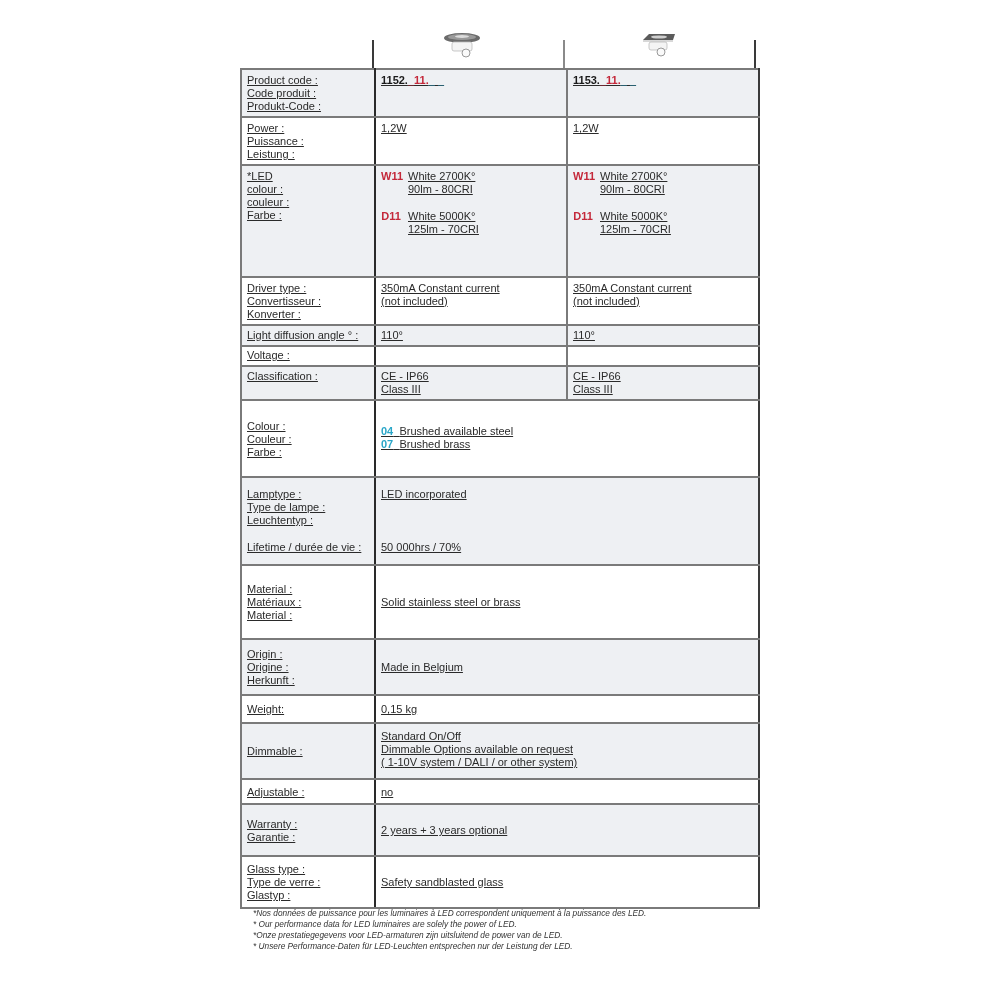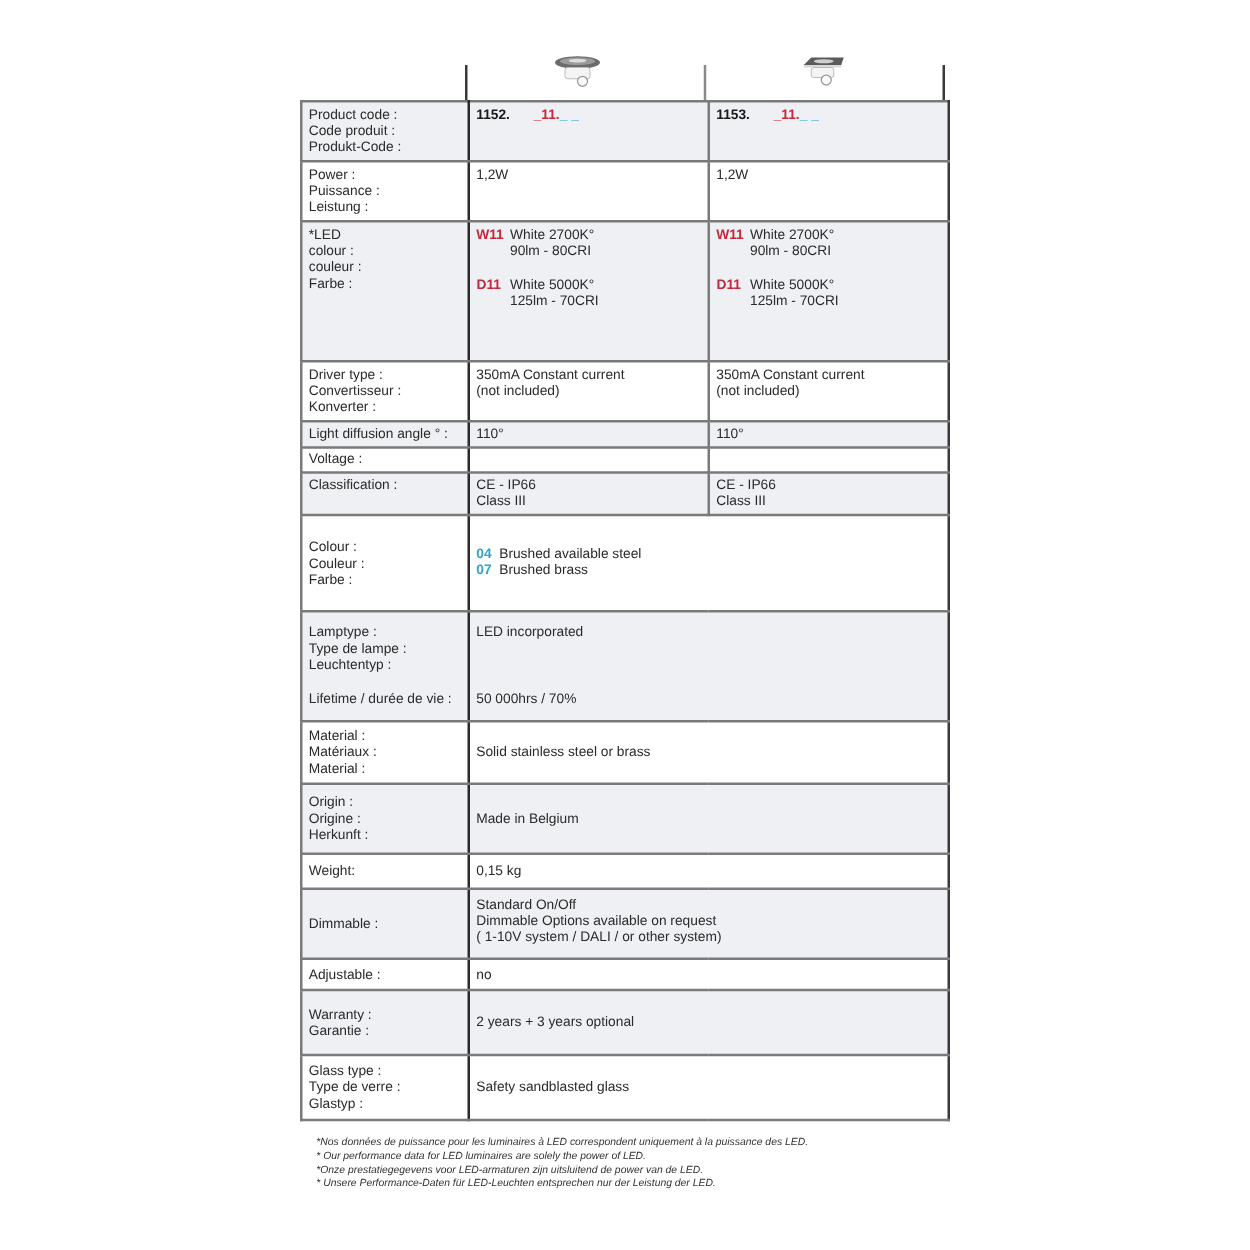"Product code :" .sheet { text-decoration: none -> underline; top: 52px -> 40px }
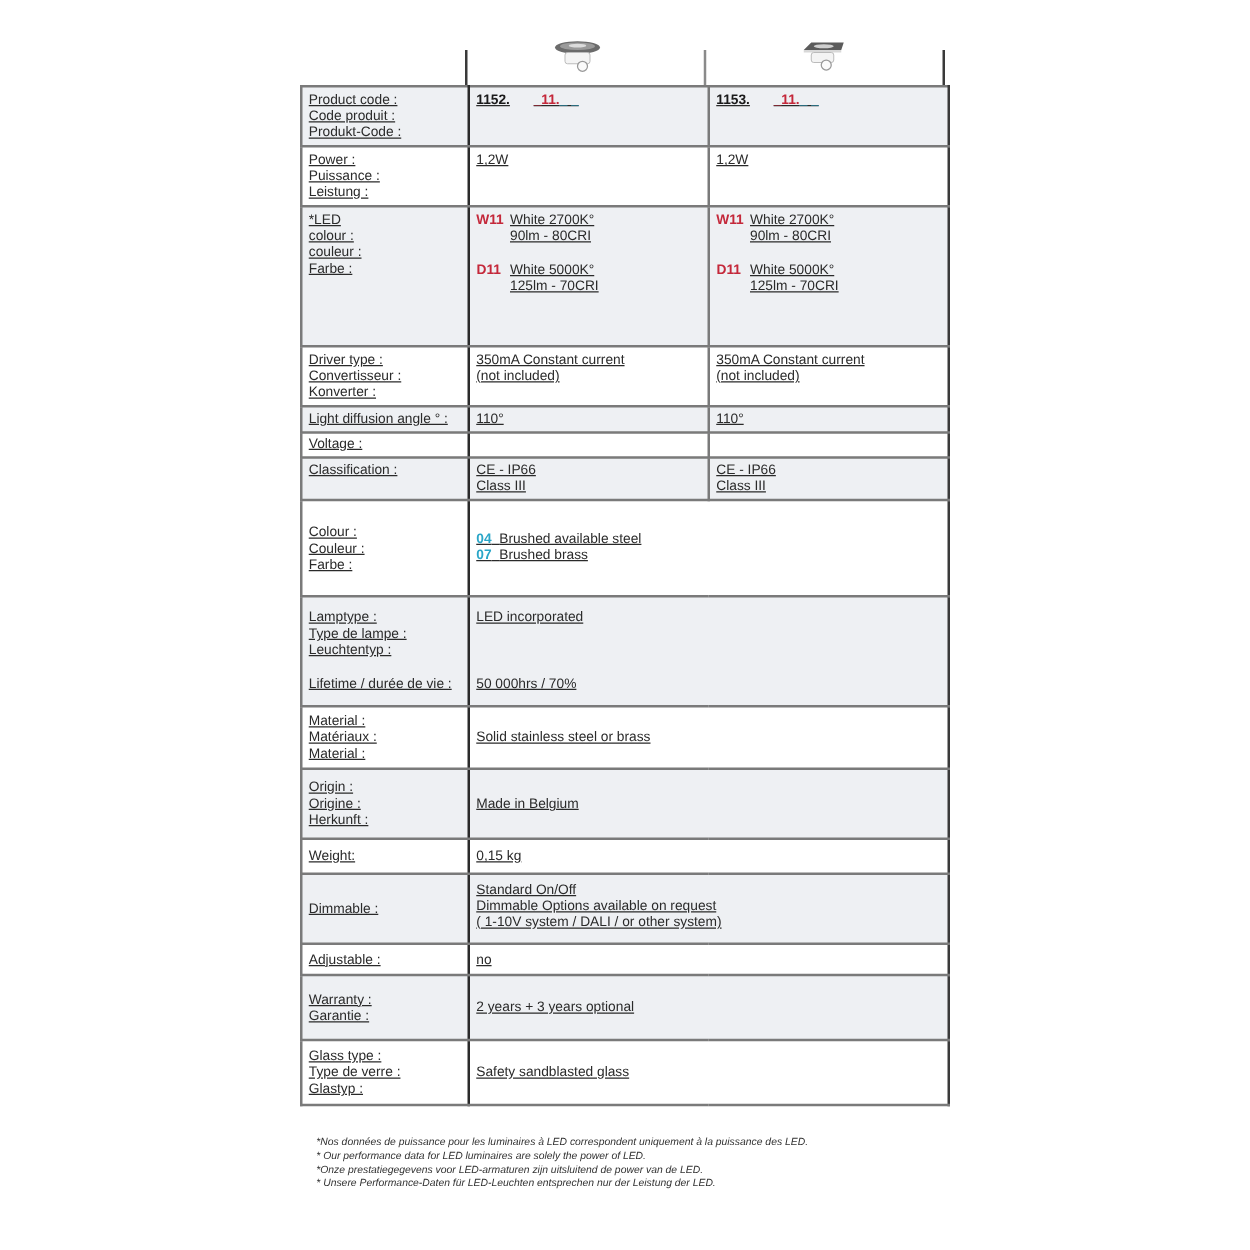"_11." .code-red { margin-left: 19px -> none }
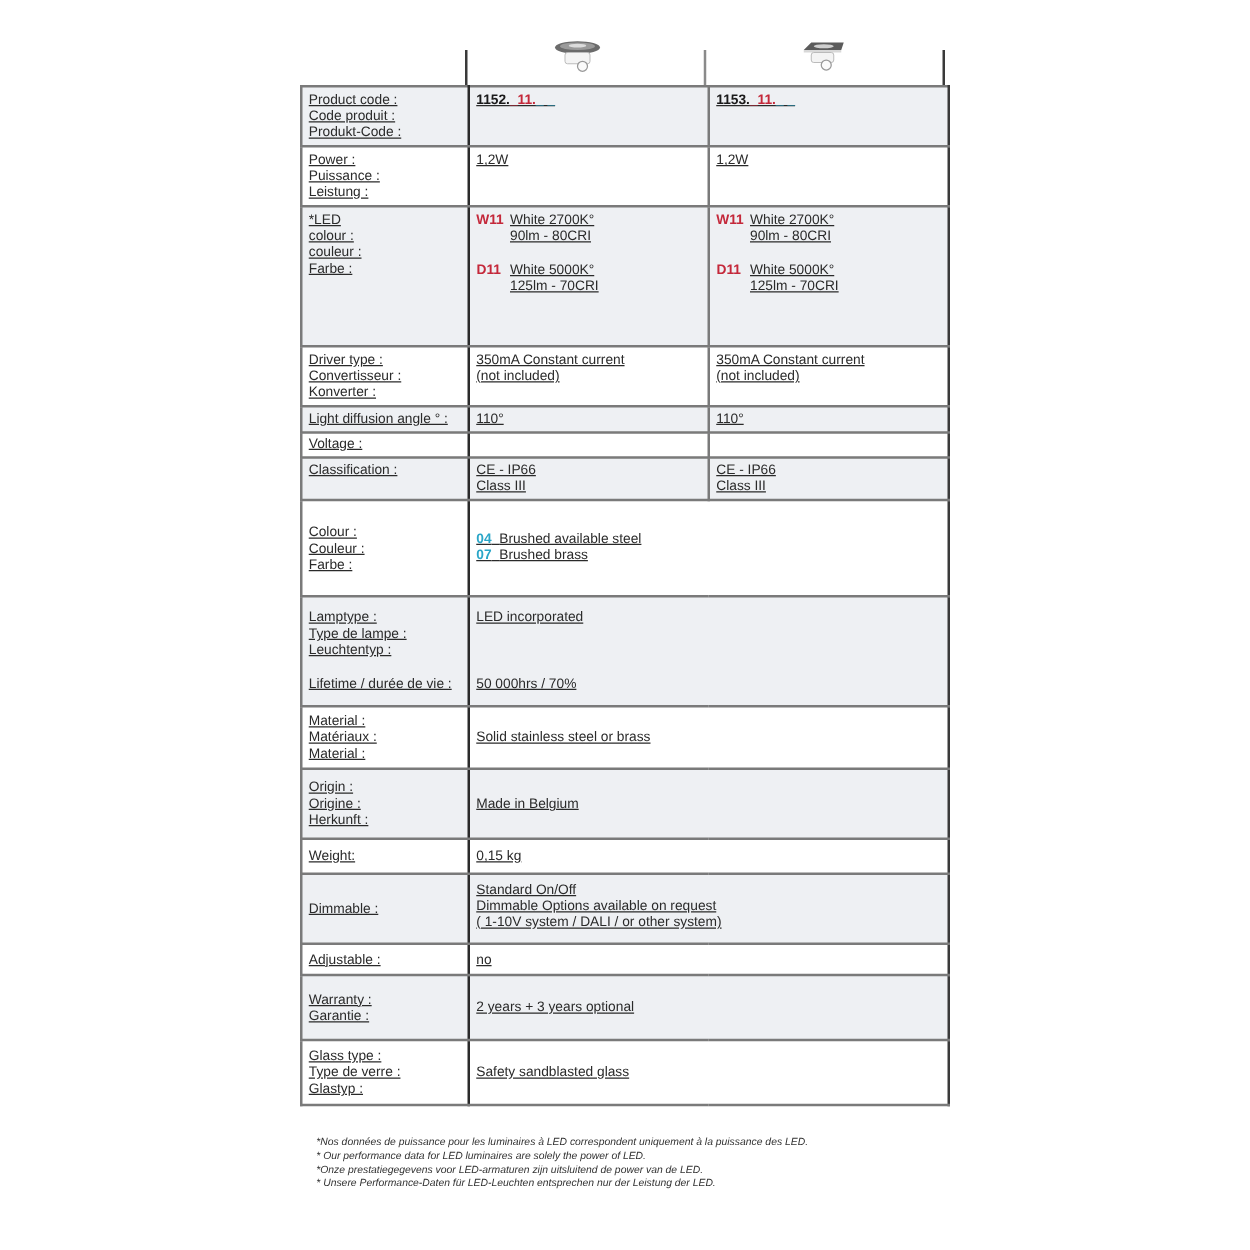"Material :" tr { height: 50px -> 74px }
